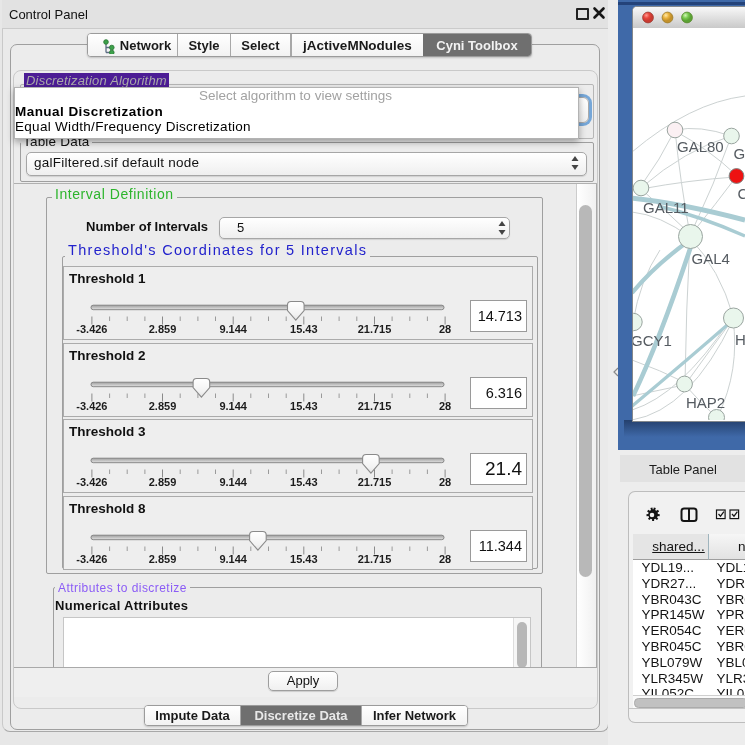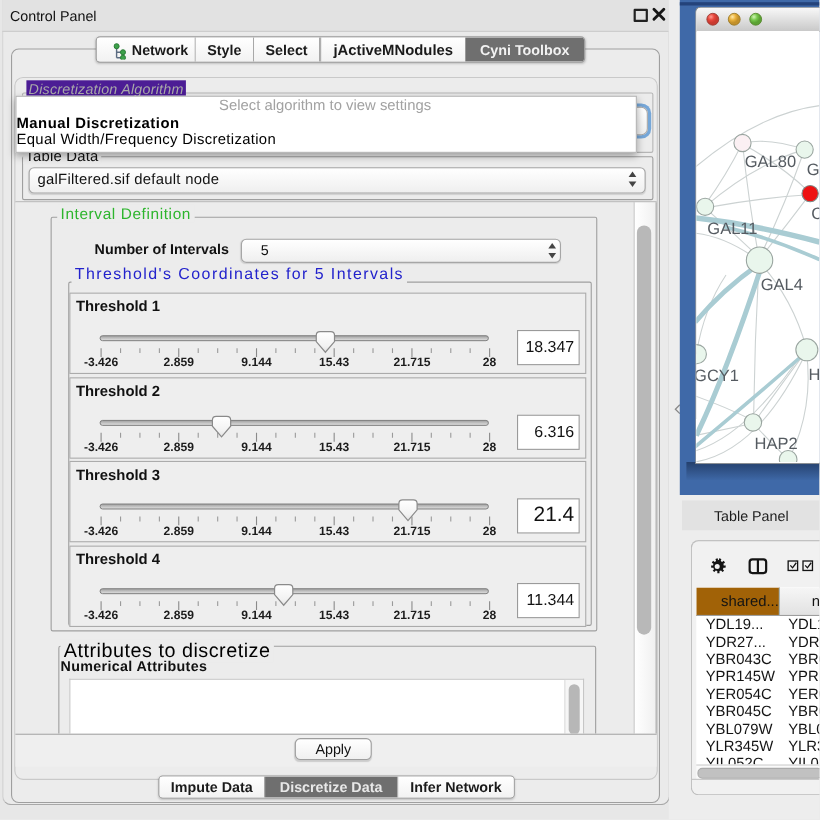"18.347" div.abs { text: 18.347 -> 14.713 }
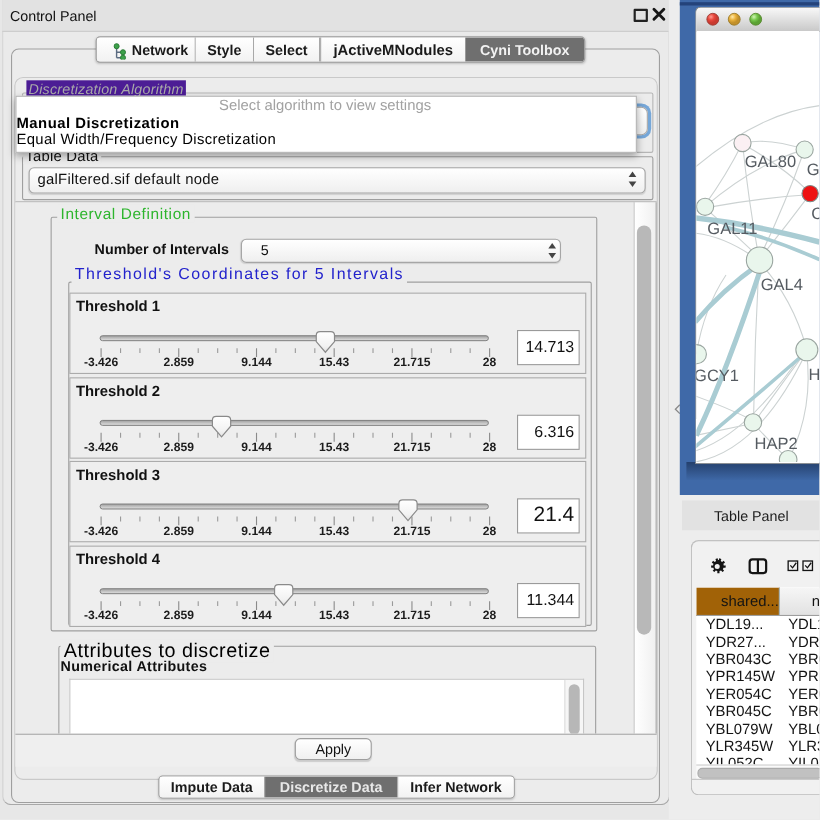"Threshold 4" div.abs { text: 4 -> 8 }
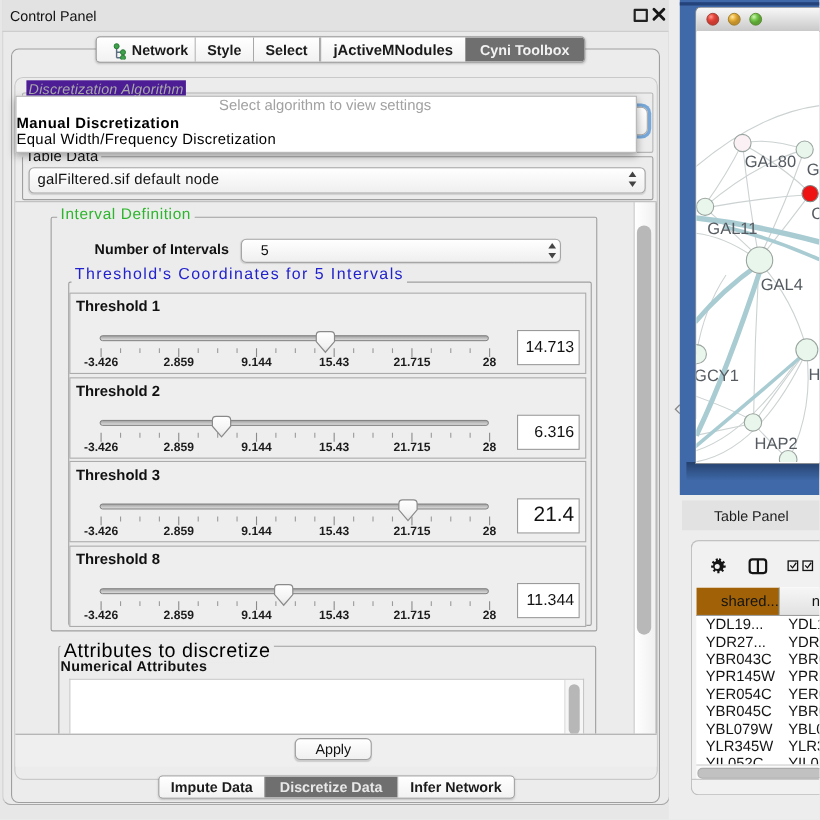"shared..." div { background: #a16207 -> #e5e5e5; text-align: right -> center; text-decoration: none -> underline }
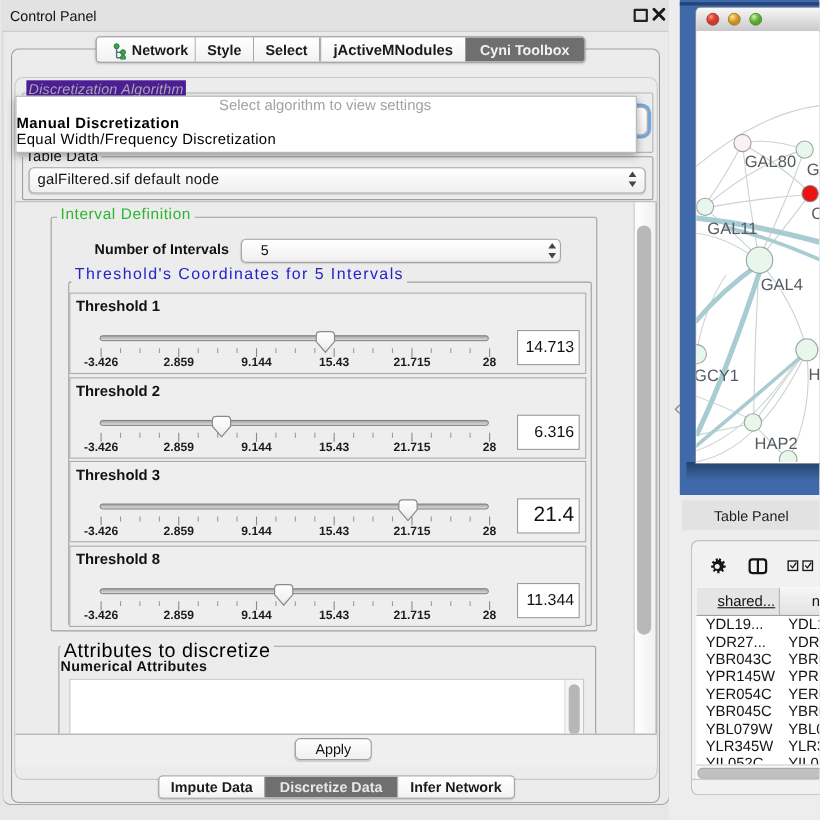"Attributes to discretize" div.grplabel { color: #000000 -> #8b5cf6; font-size: 18px -> 12px }
